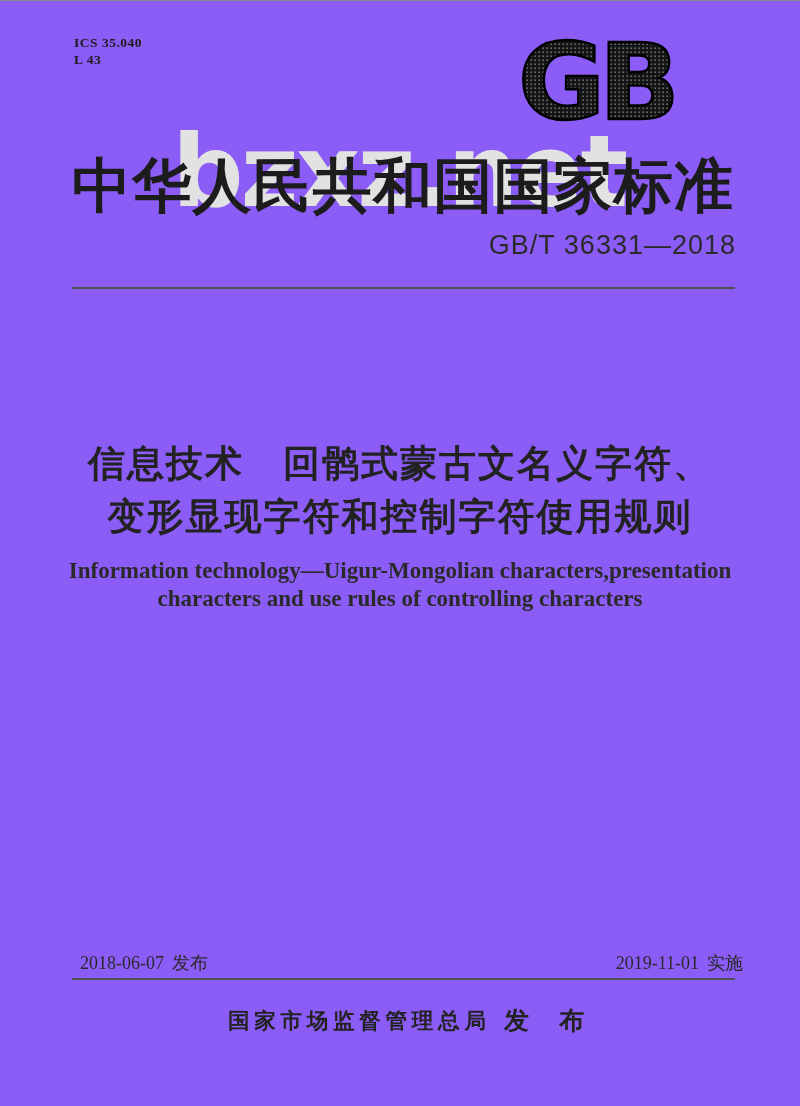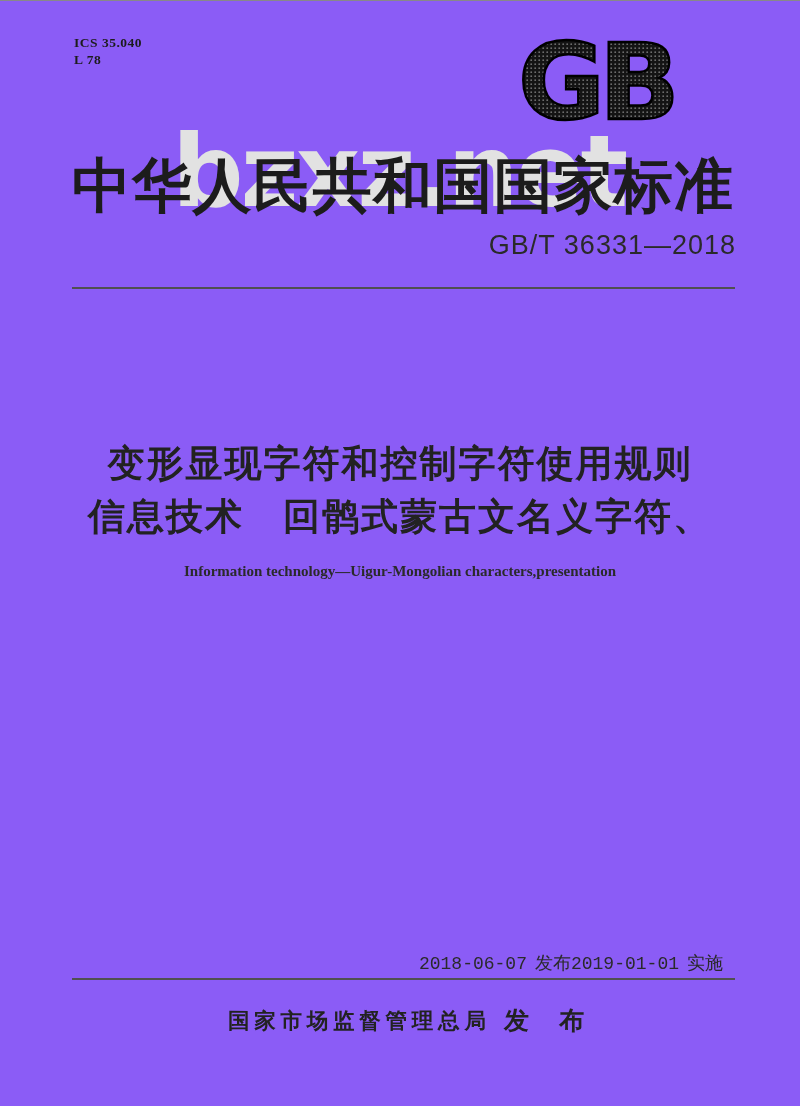"L 78" div { text: 78 -> 43 }
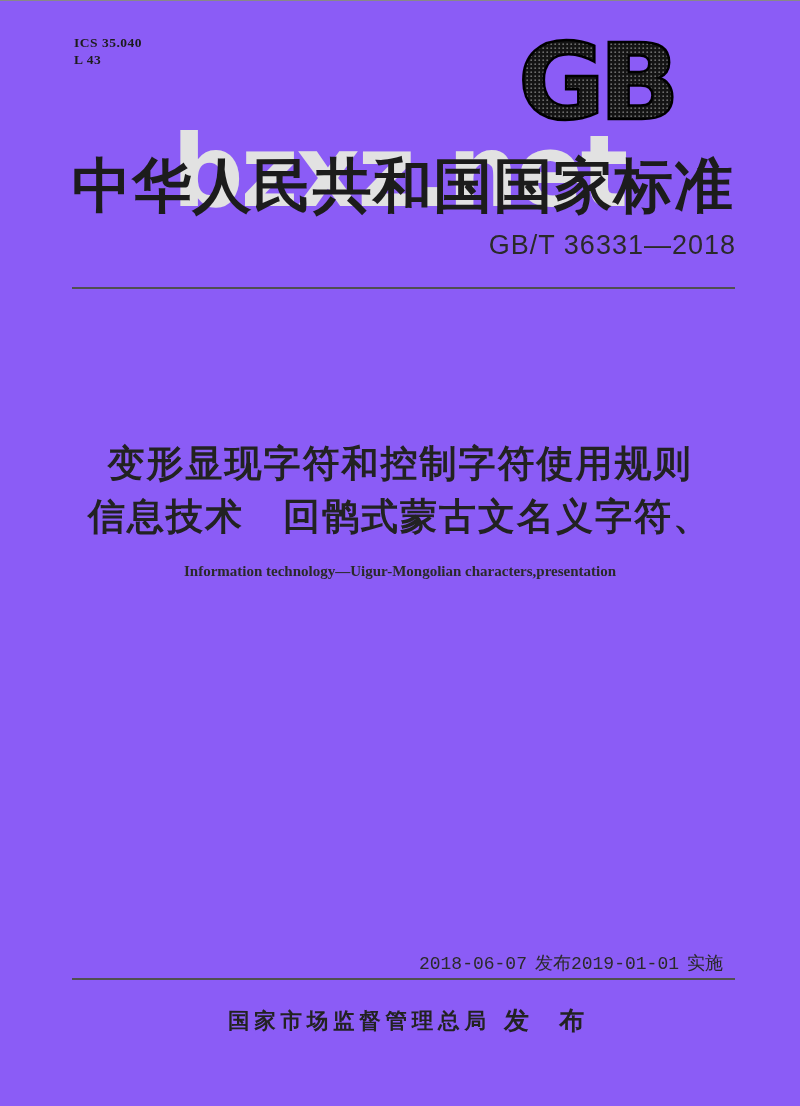"变形显现字符和控制字符使用规则" div { order: before "信息技术 回鹘式蒙古文名义字符、" -> after "信息技术 回鹘式蒙古文名义字符、" }
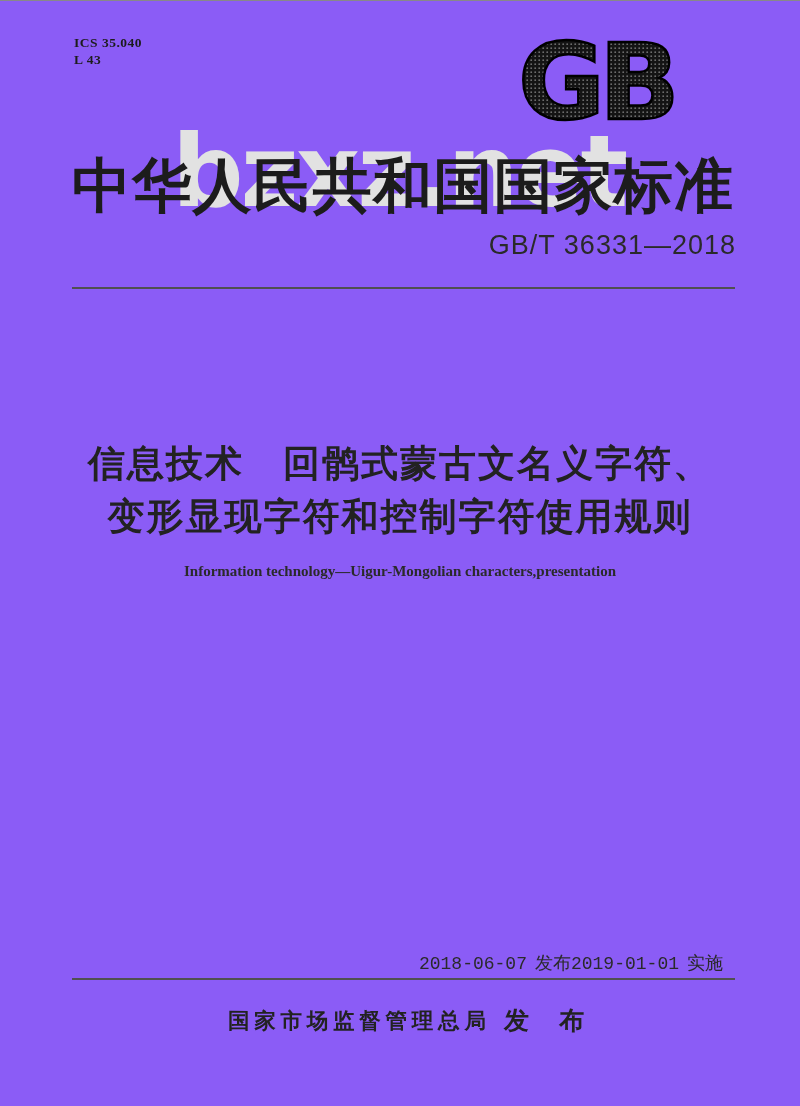"Information technology—Uigur-Mongolian" .doc-title-en { font-size: 15px -> 23px }
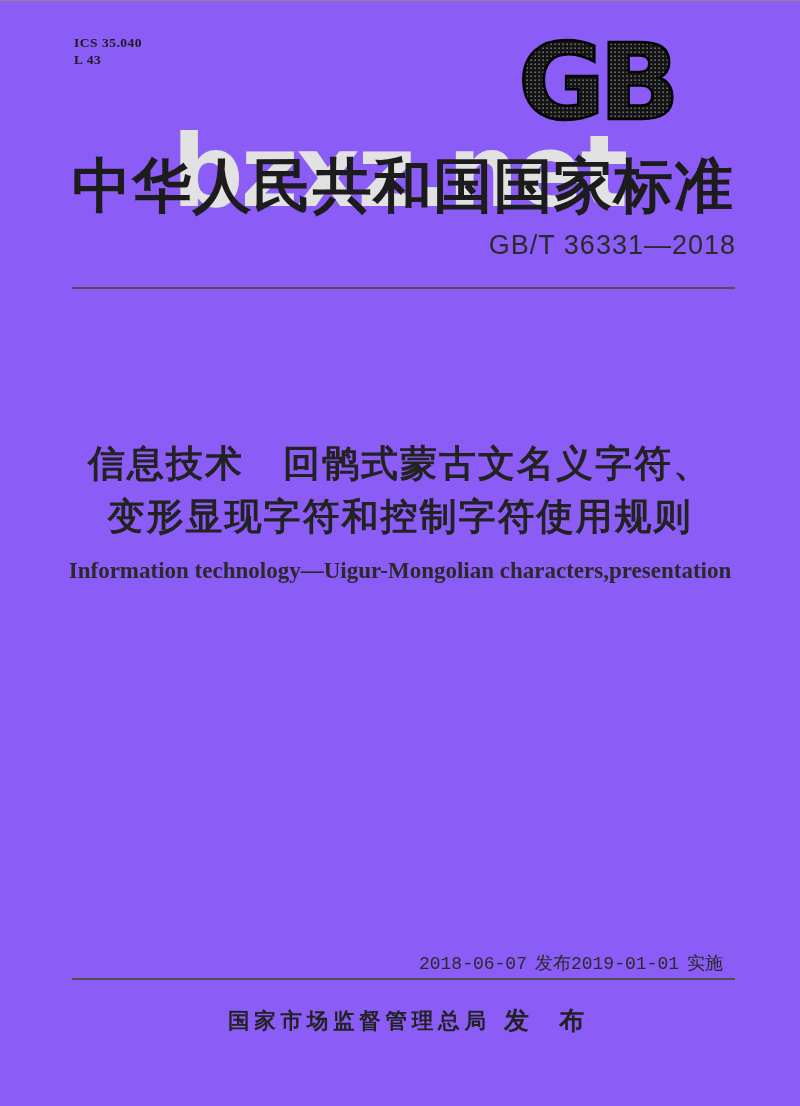"characters and use rules of" div { html: none -> <div>characters and use rules of controlling characters</div> }
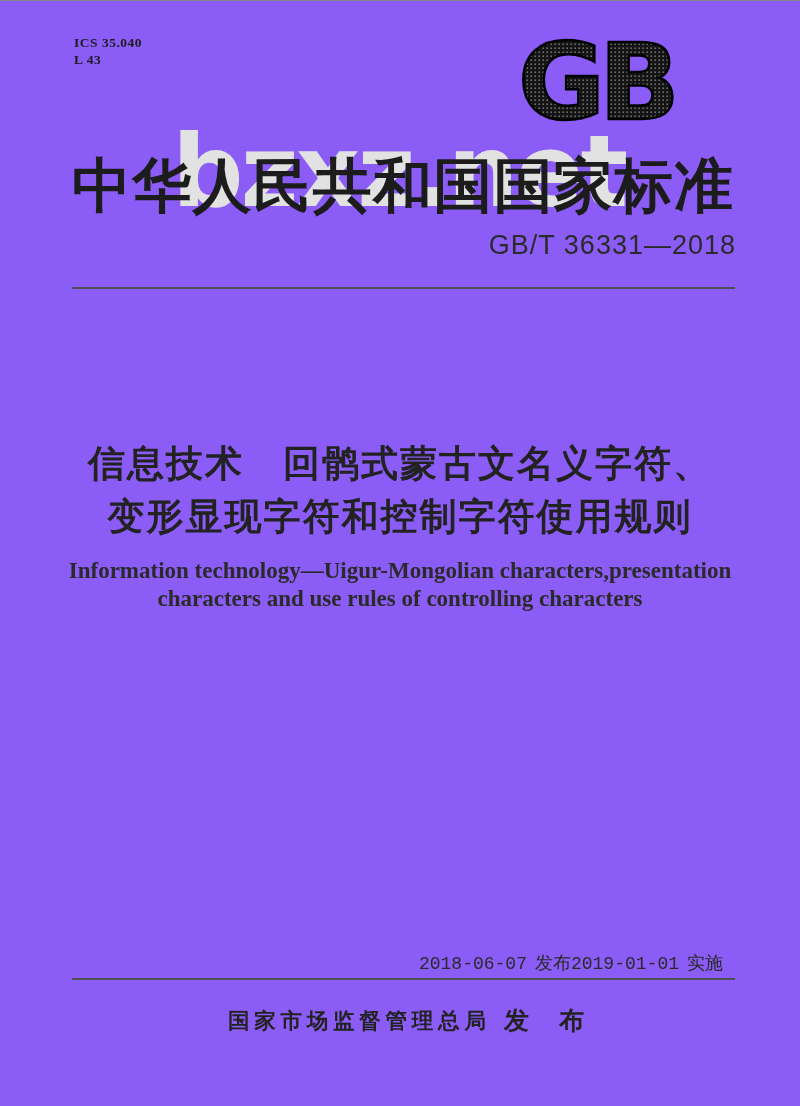"2018-06-07 发布" .dates-row { font-family: Liberation Mono, monospace -> Liberation Serif, serif; justify-content: flex-end -> space-between; left: 60px -> 80px }
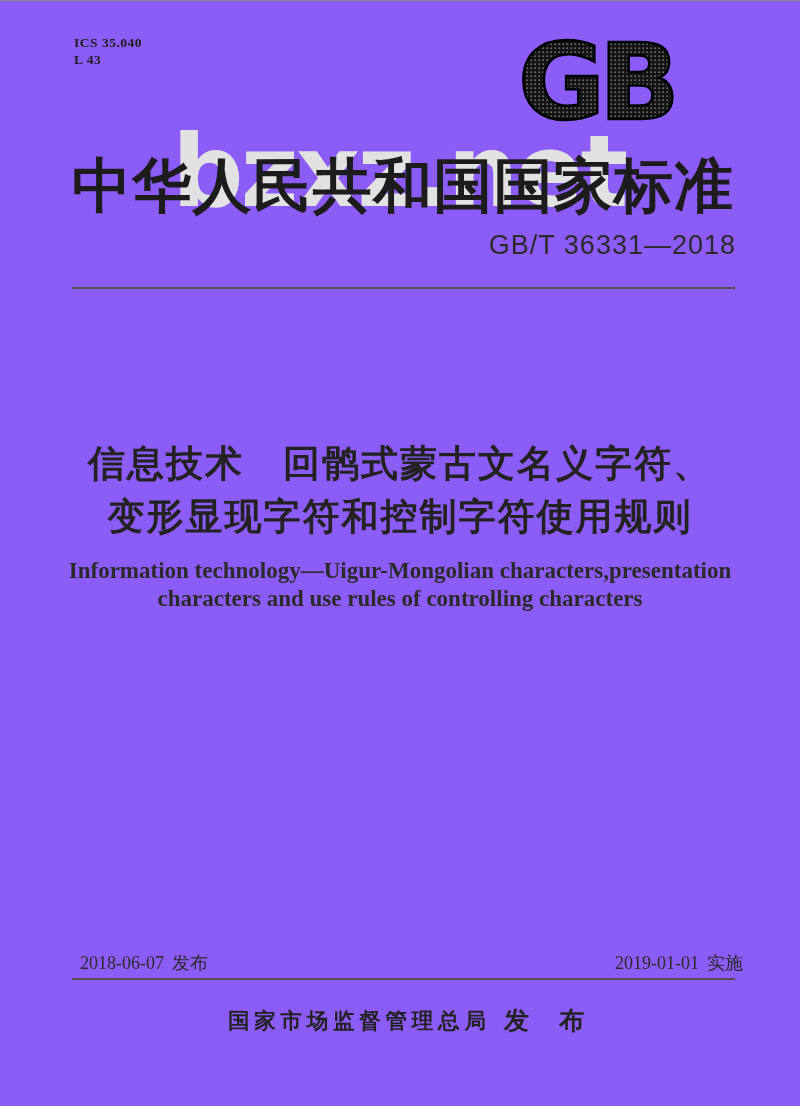"2019-01-01" span { text: 2019-01-01 -> 2019-11-01 }
